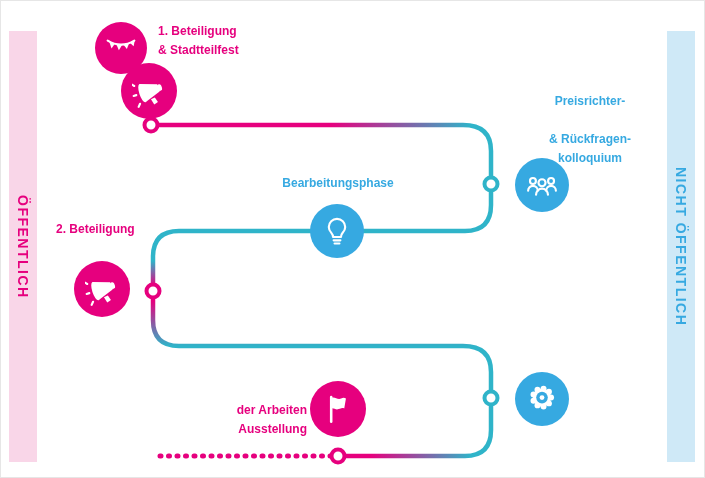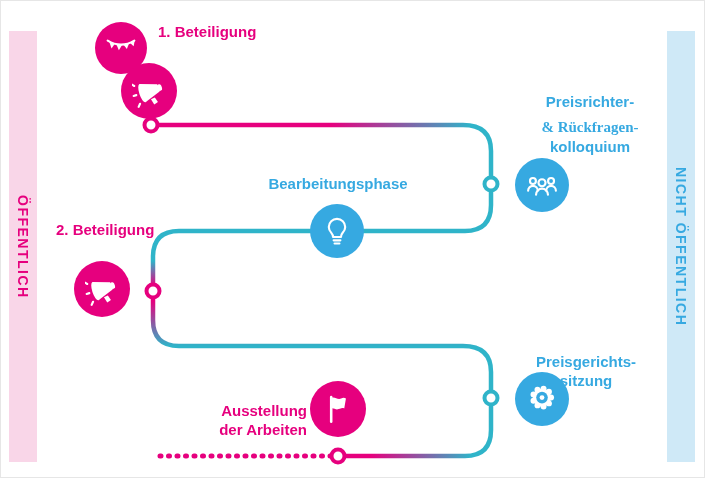"1. Beteiligung" .label { font-size: 15px -> 12px }
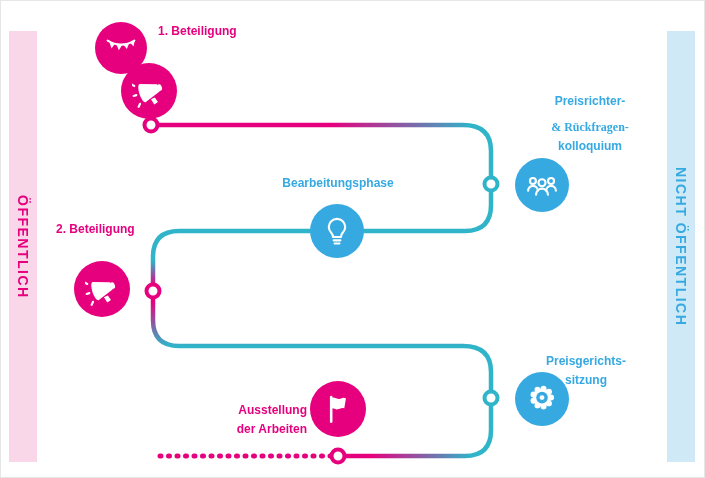"& Stadtteilfest" div { html: none -> <div>&amp; Stadtteilfest</div> }
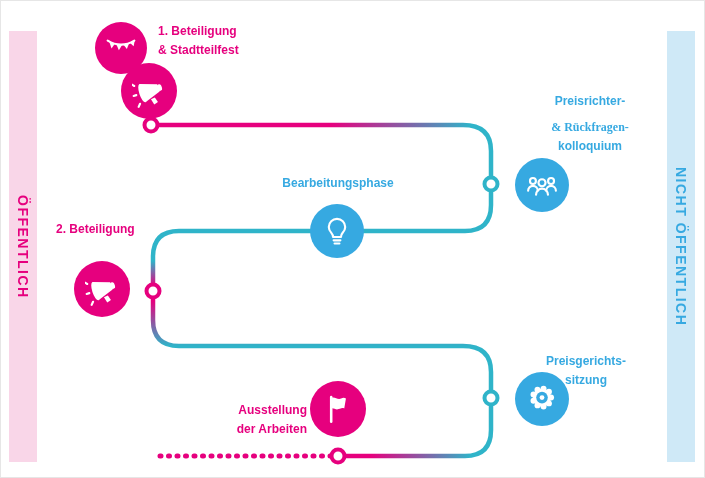"& Rückfragen-" .gap { font-family: Liberation Serif, serif -> none; margin-top: 7px -> 19px }
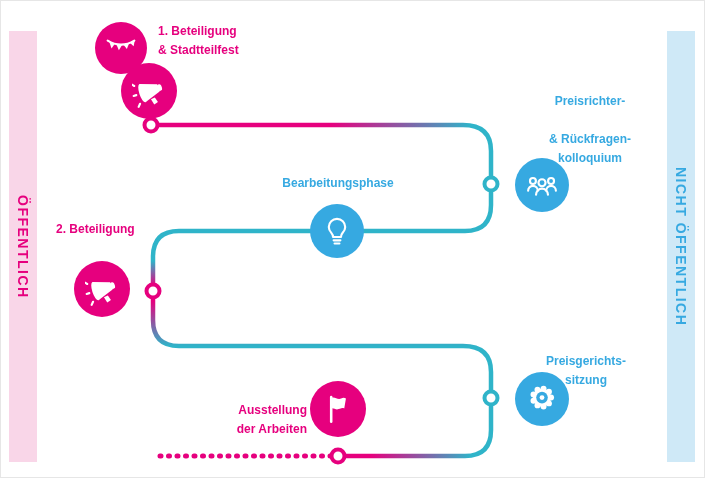"Preisgerichts-" div.label { html: <div> <div>Preisgerichts-</div> <div>sitzung</div> </div> -> none }
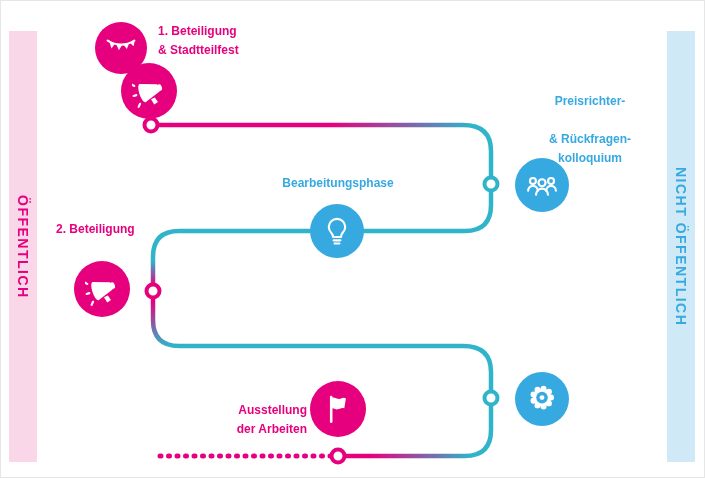"Ausstellung" div { order: before "der Arbeiten" -> after "der Arbeiten" }
